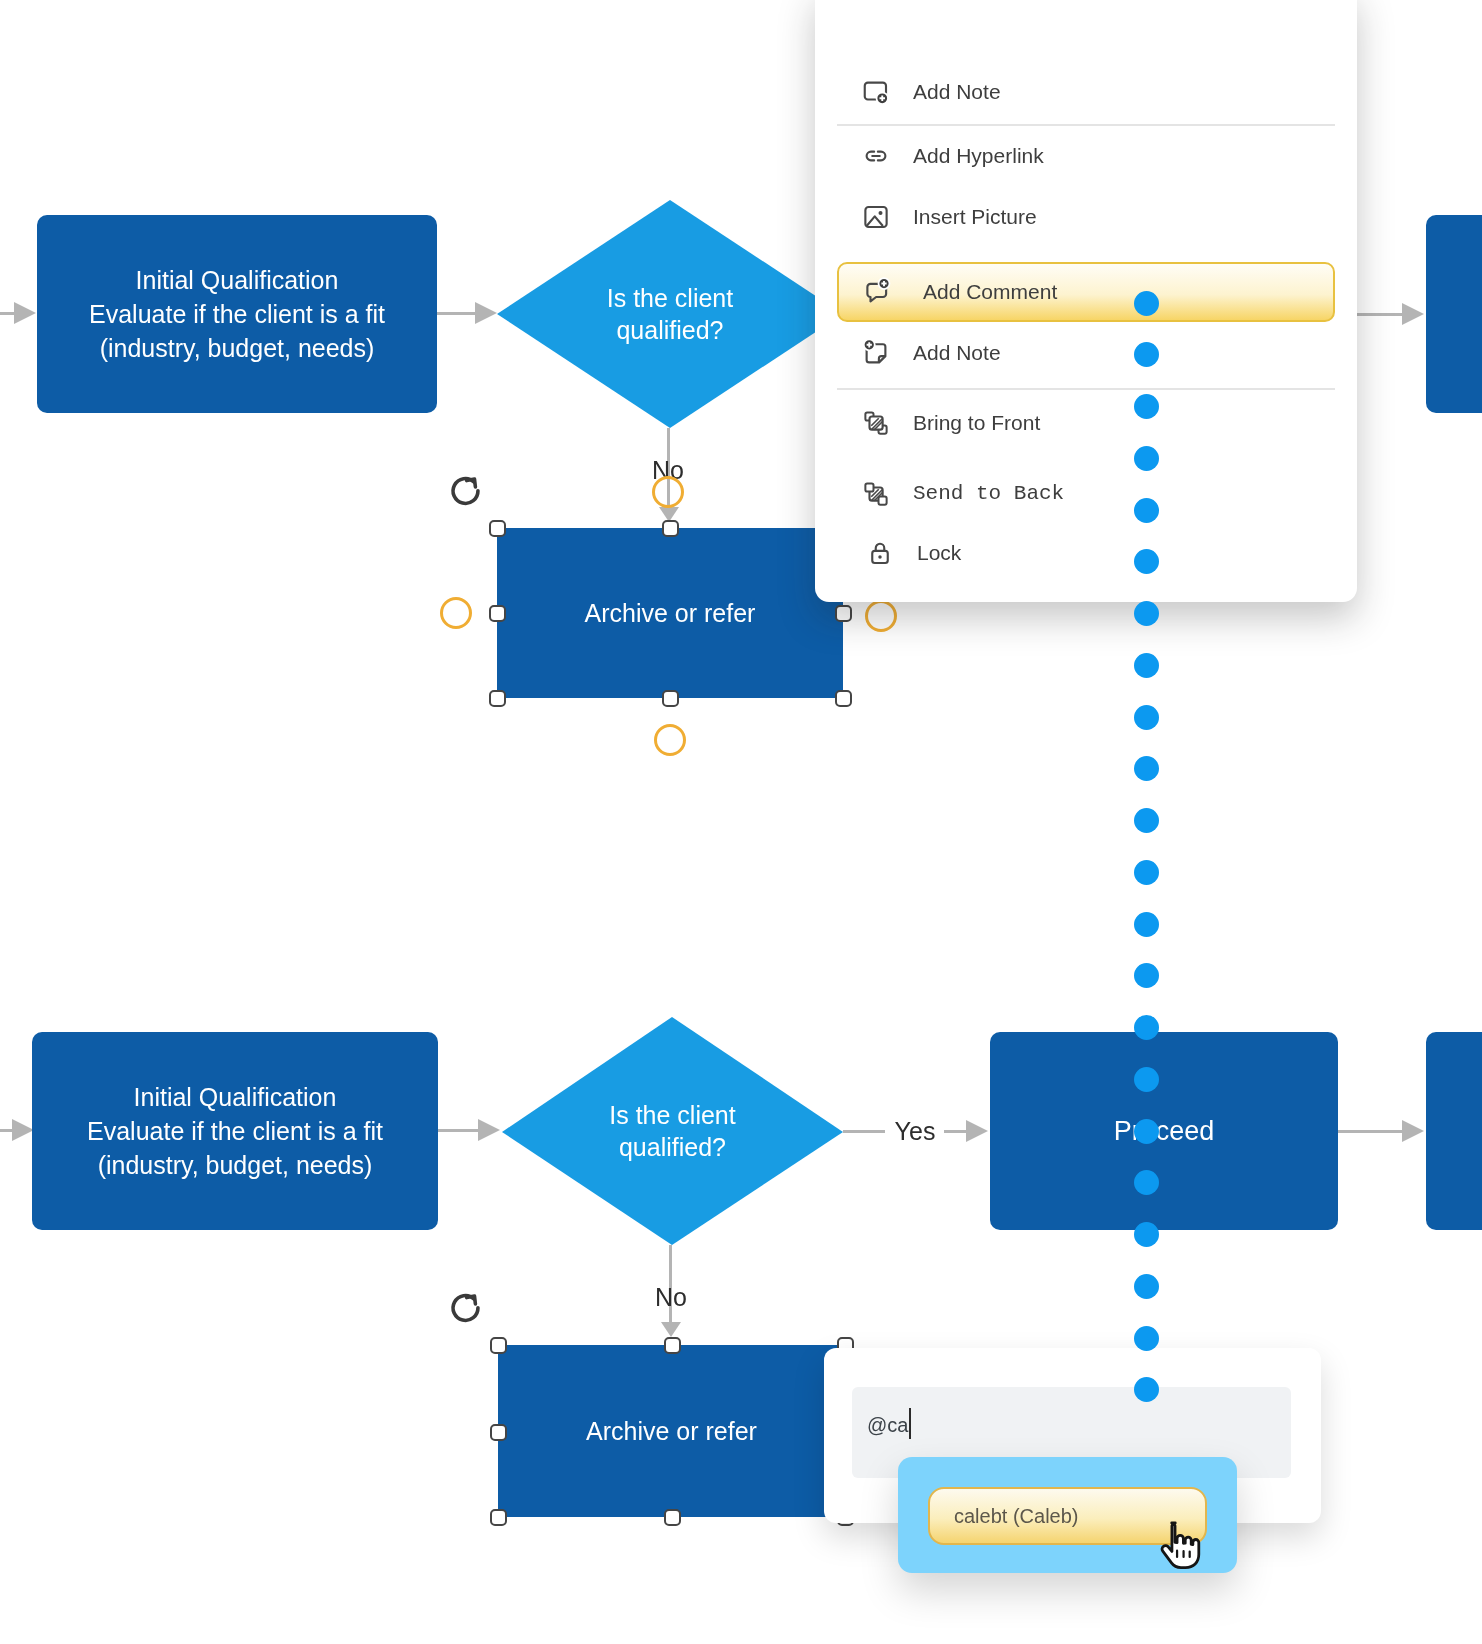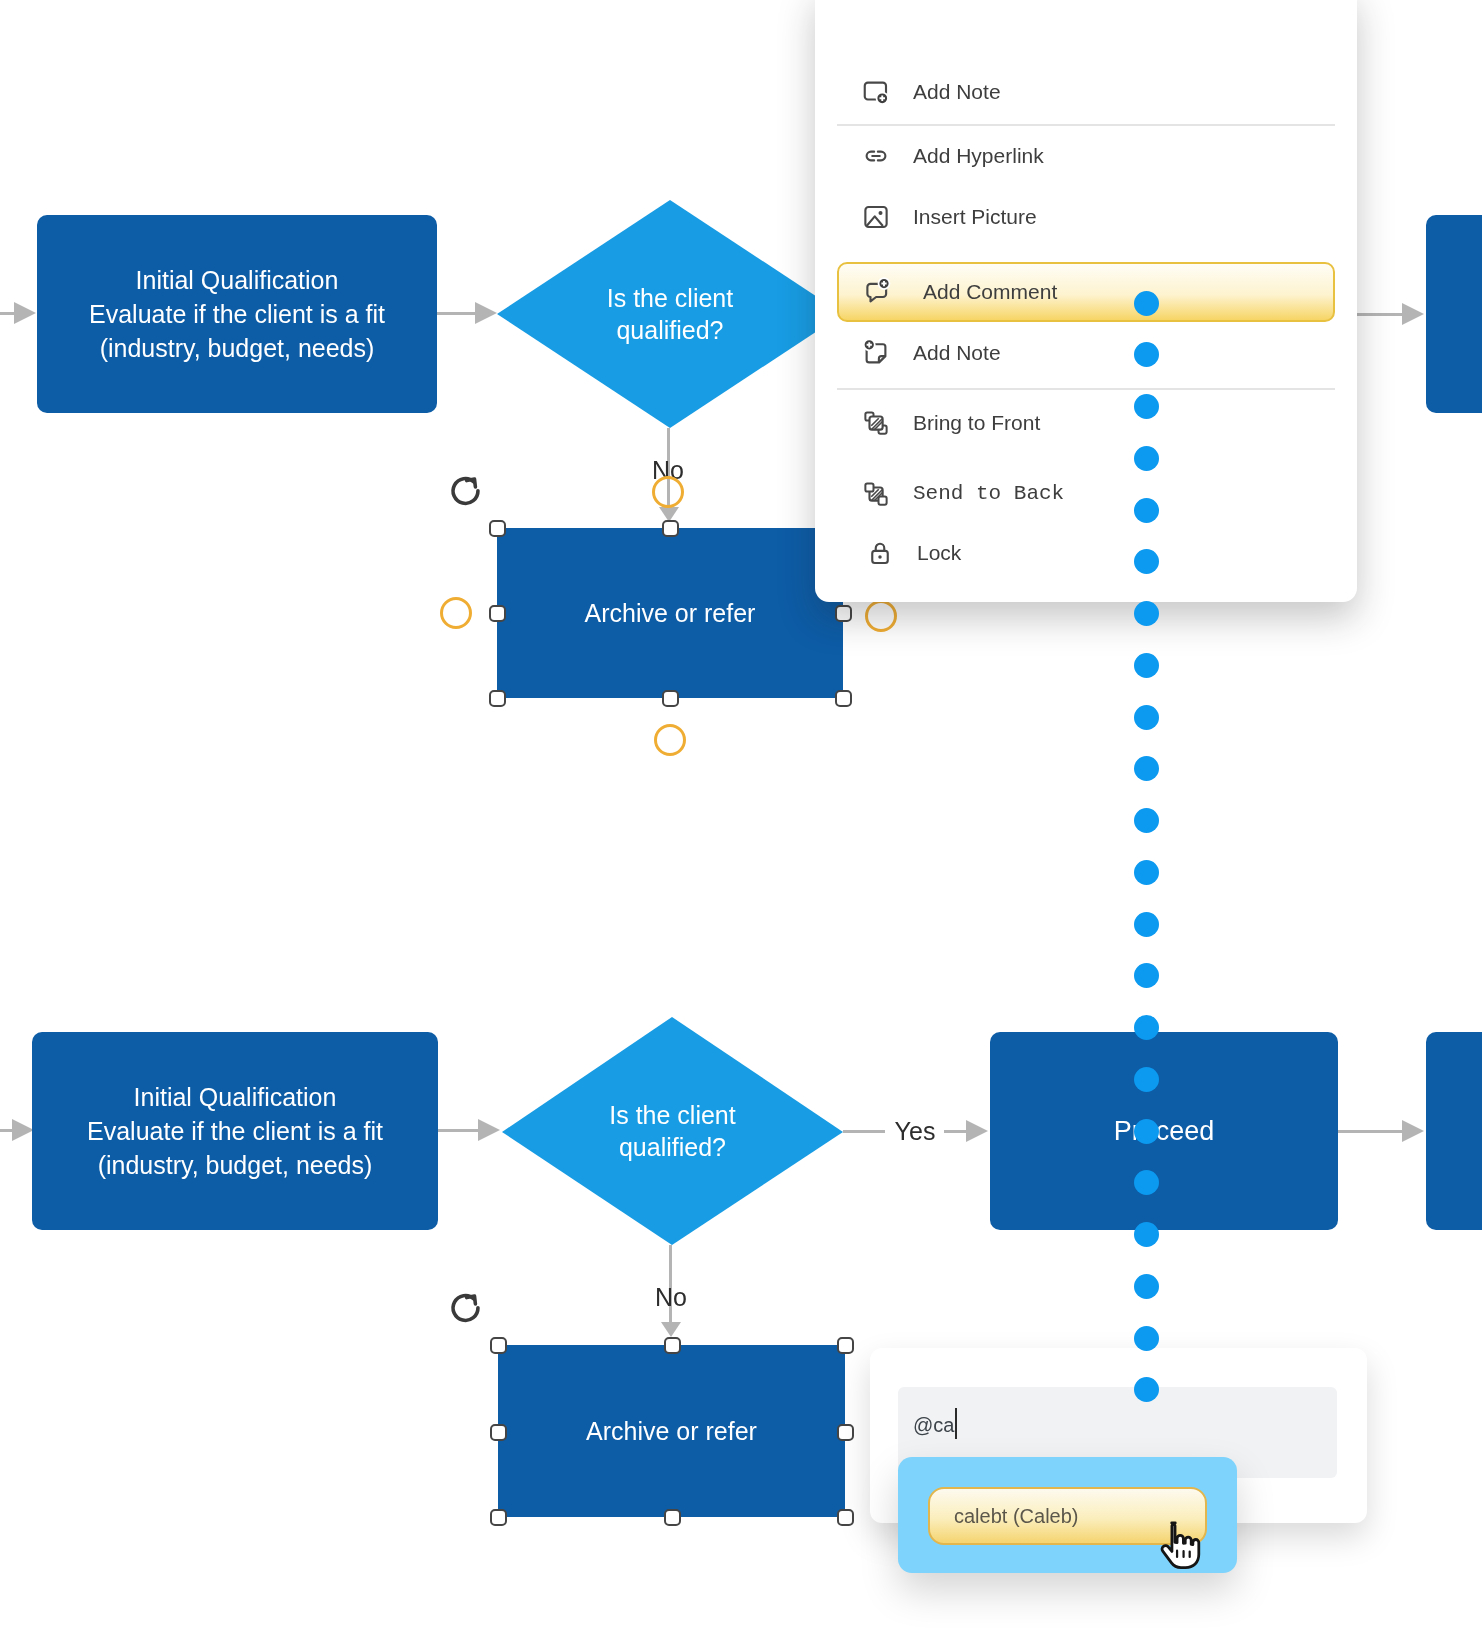"@ca" .composer { left: 870px -> 824px }
